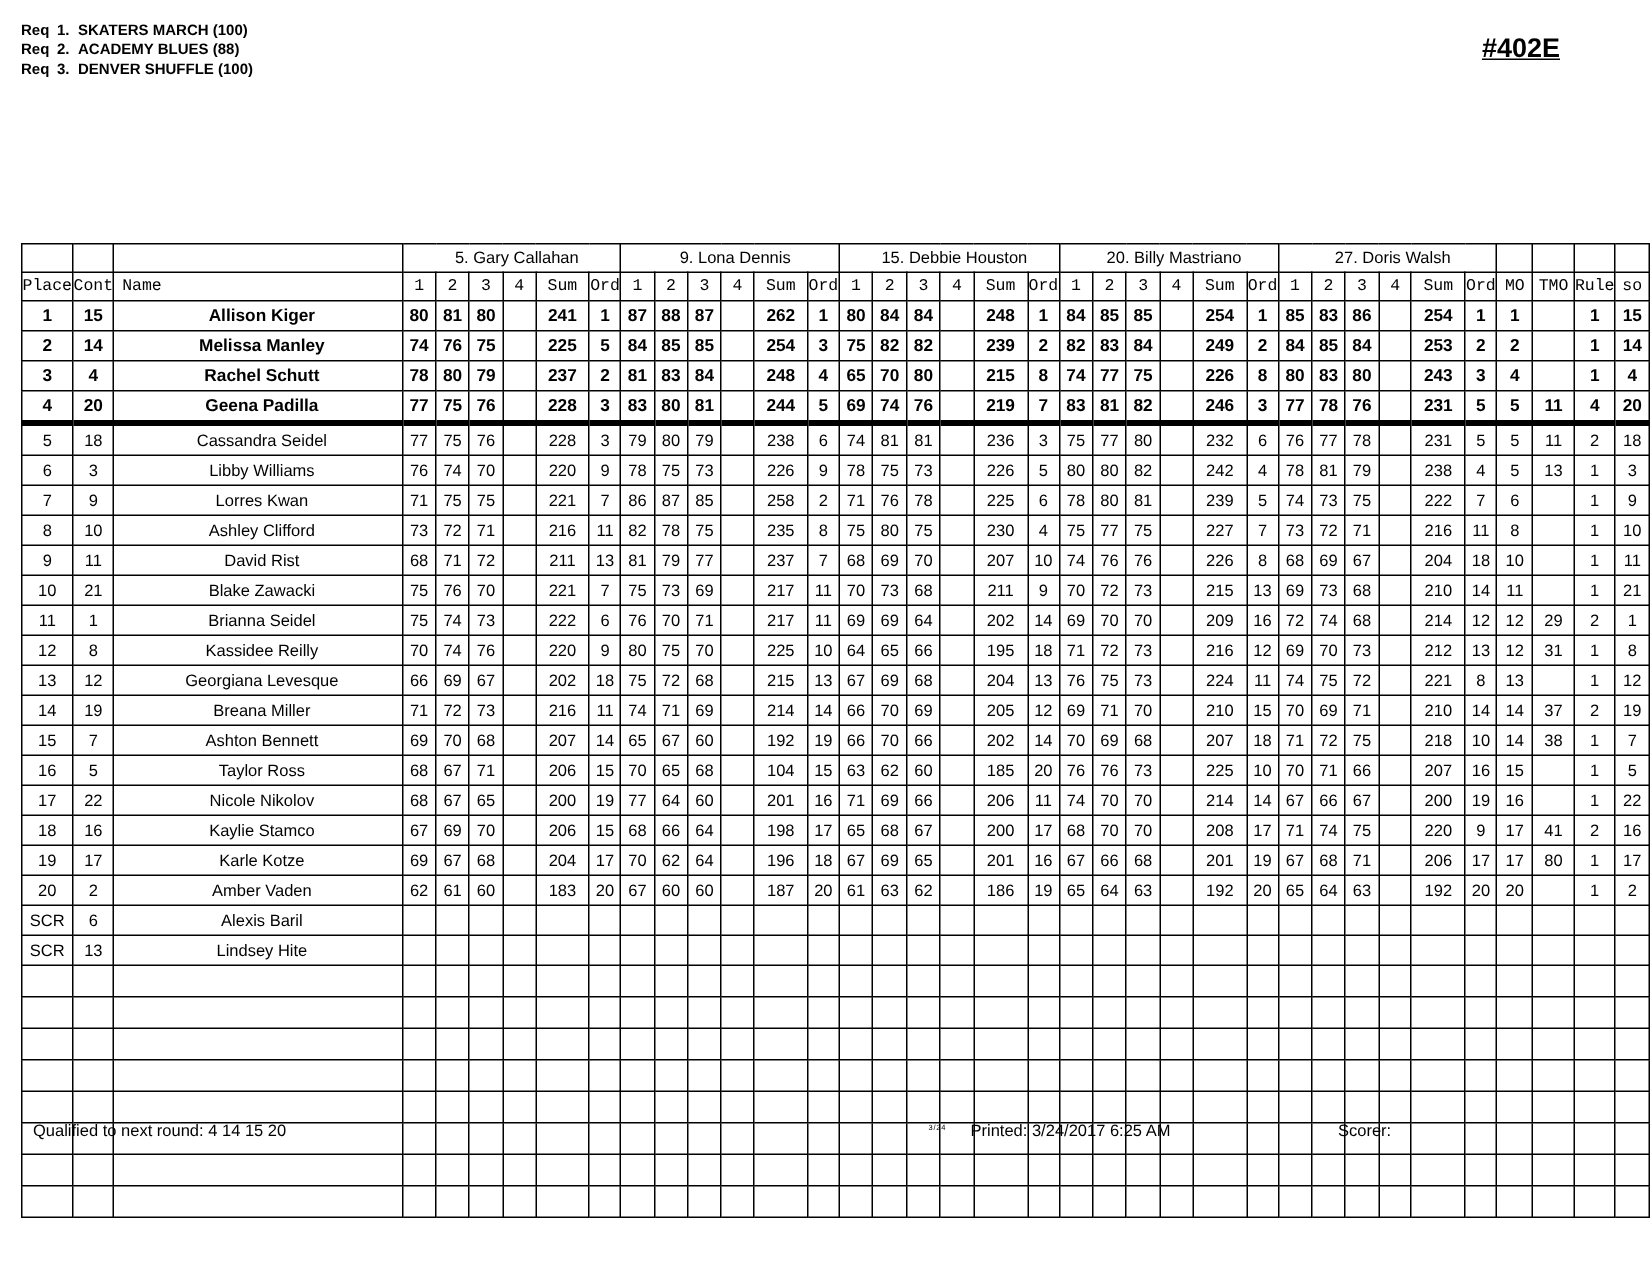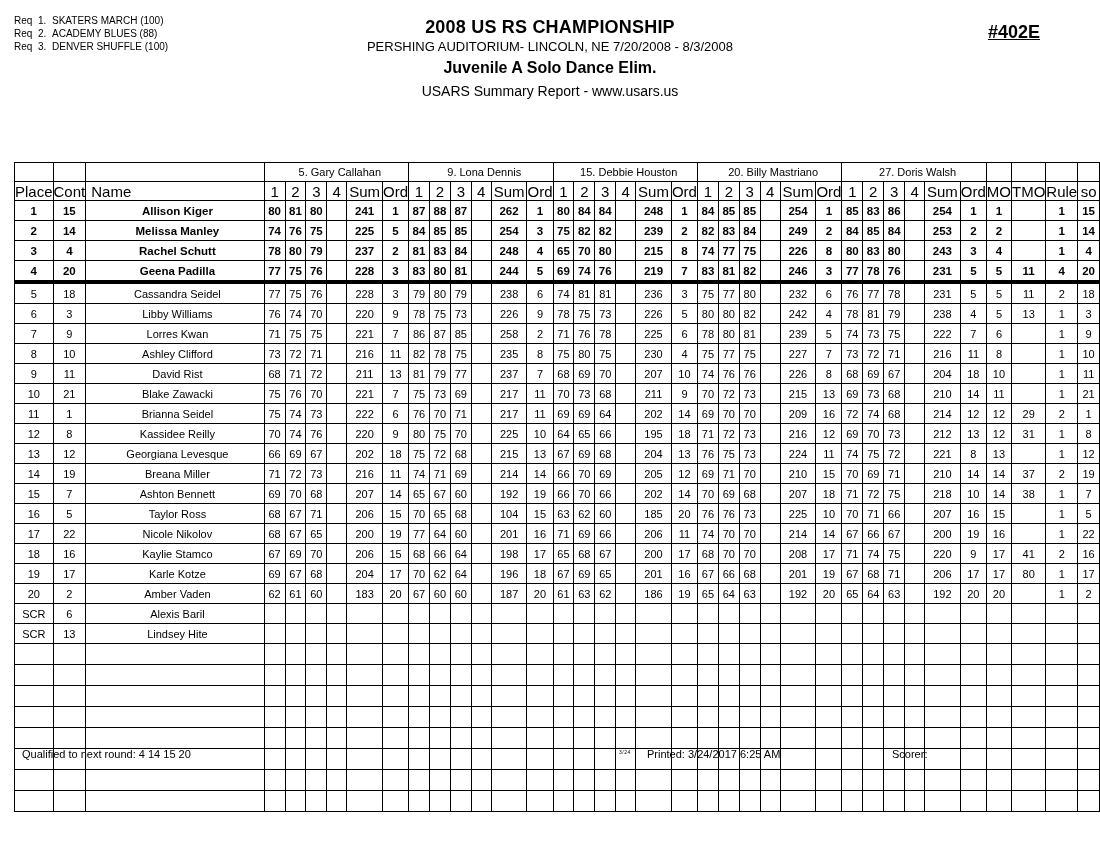"Req 1. SKATERS MARCH (100)" .reqs { font-weight: none -> bold }
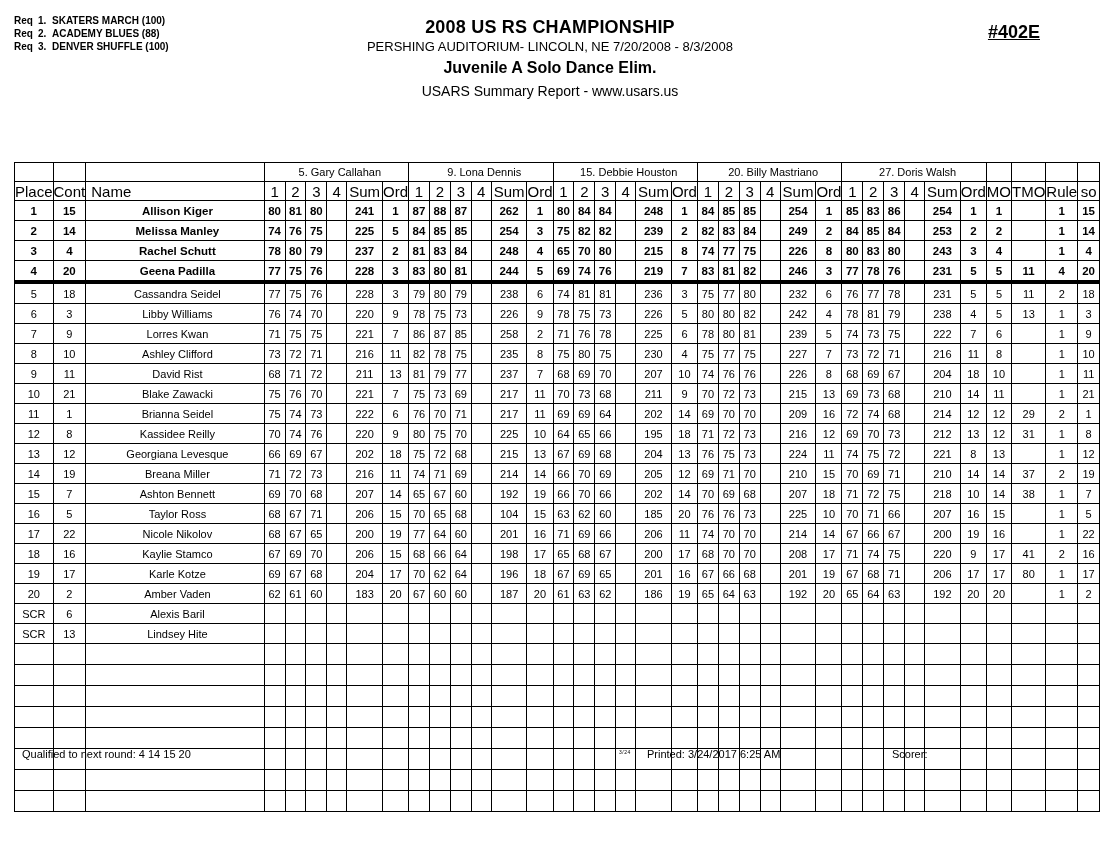"2008 US RS CHAMPIONSHIP" div.titleblock { html: <div> <div>2008 US RS CHAMPIONSHIP</div> <div>PERSHING AUDITORIUM- LINCOLN, NE 7/20/2008 - 8/3/2008</div> <div>Juvenile A Solo Dance Elim.</div> <div>USARS Summary Report - www.usars.us</div> </div> -> none }
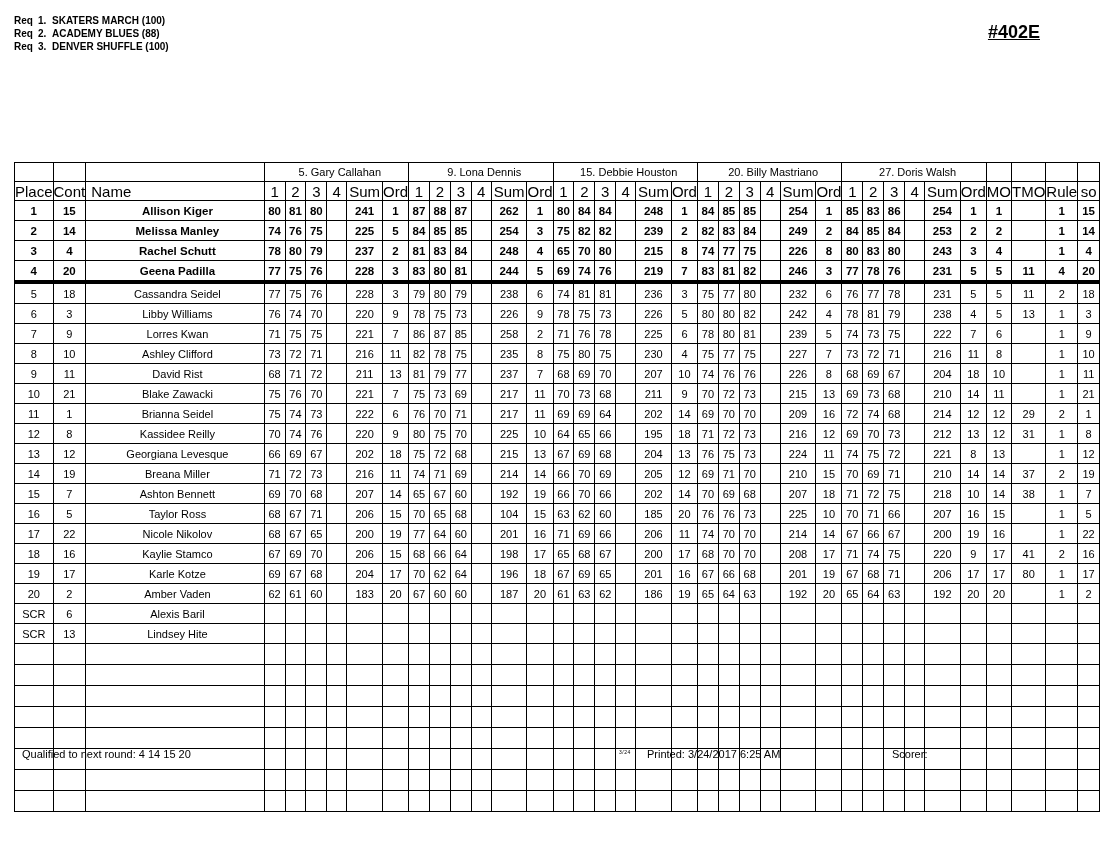"Place" .grid th { font-family: none -> Liberation Mono, monospace; font-size: 15px -> 11px }
